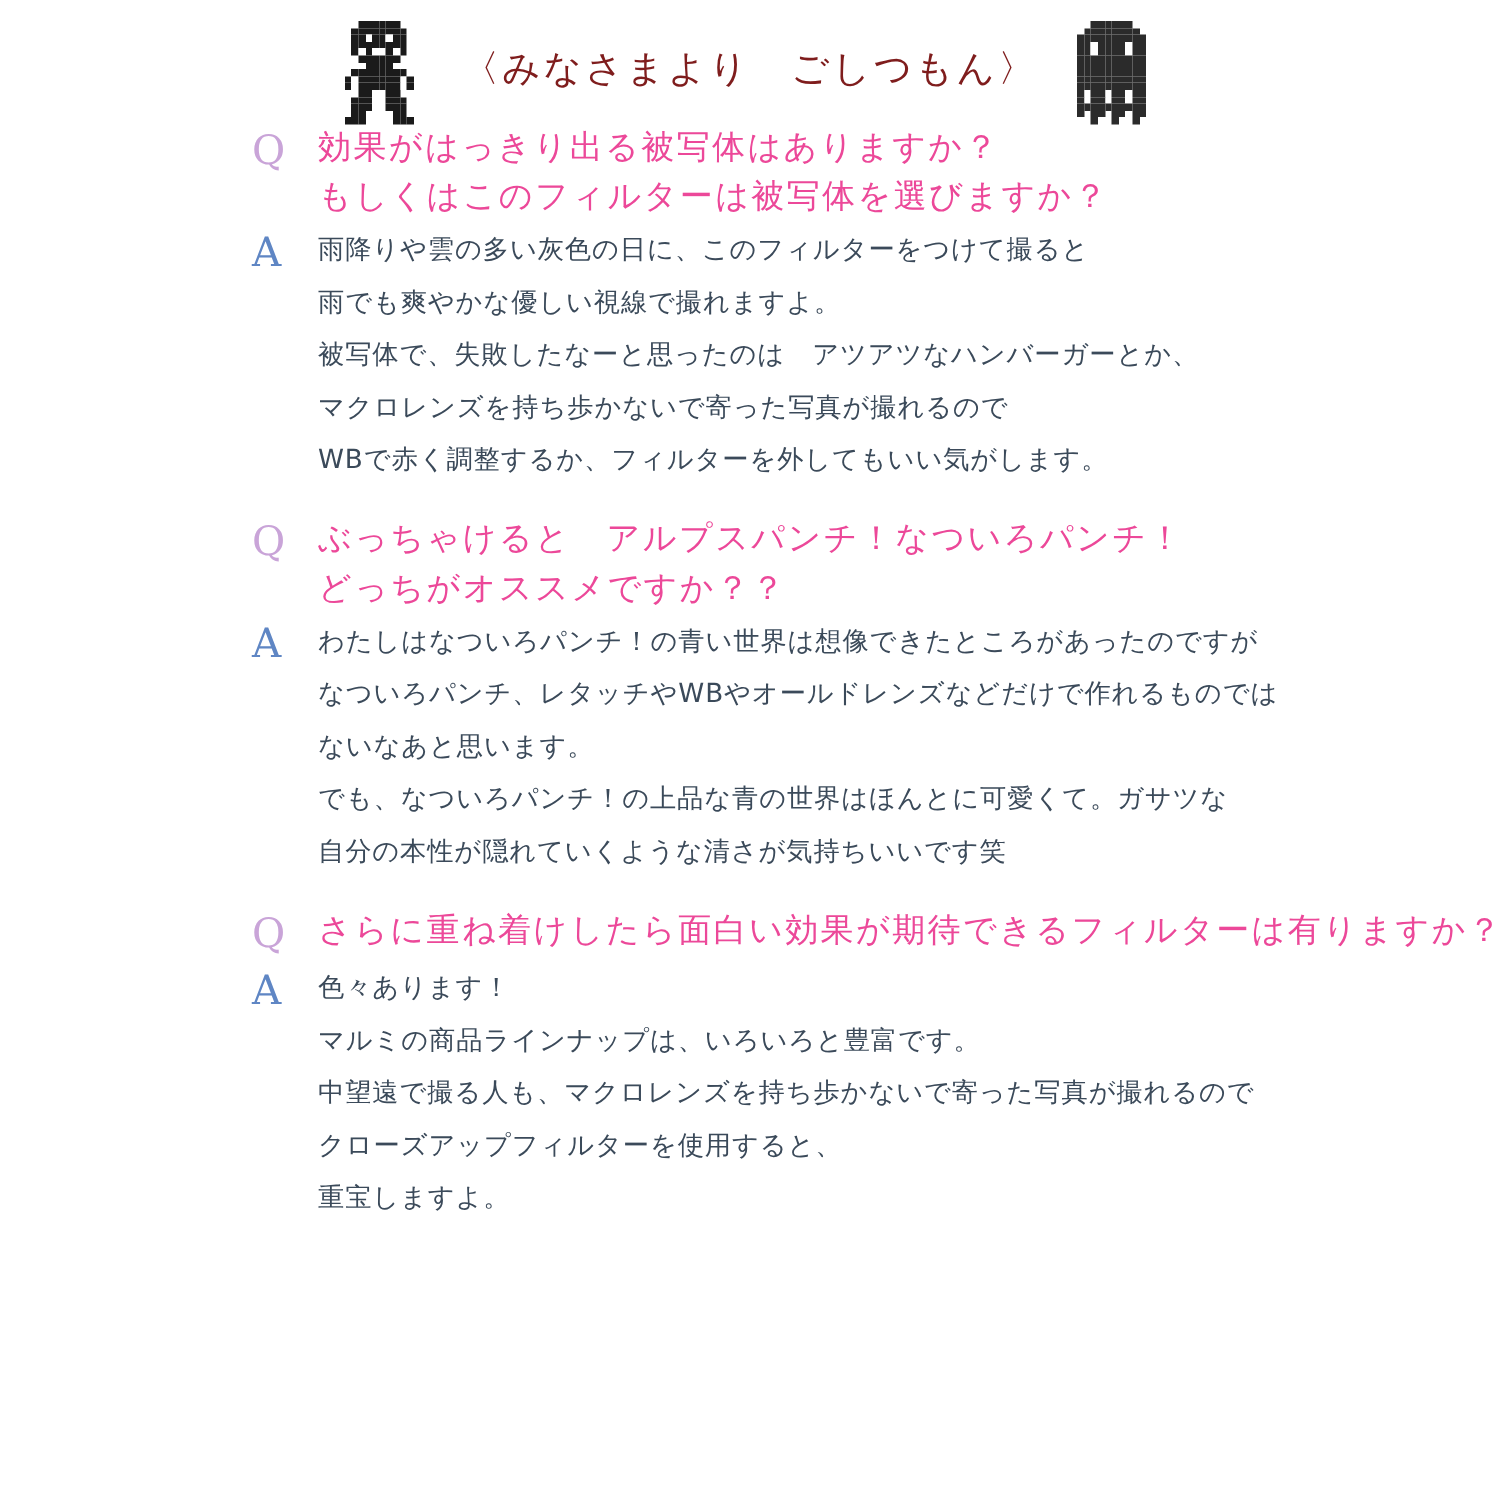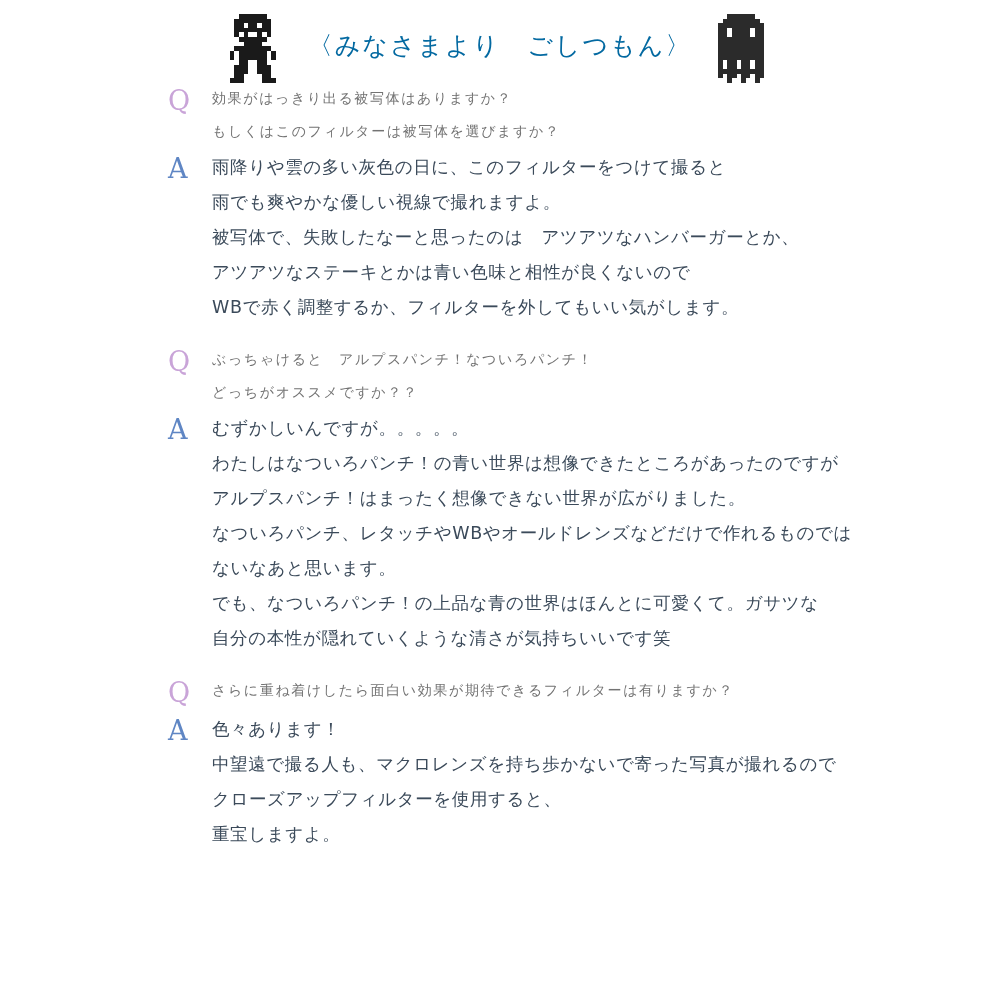"〈みなさまより ごしつもん〉" .header-title { color: #0369a1 -> #7f1d1d }
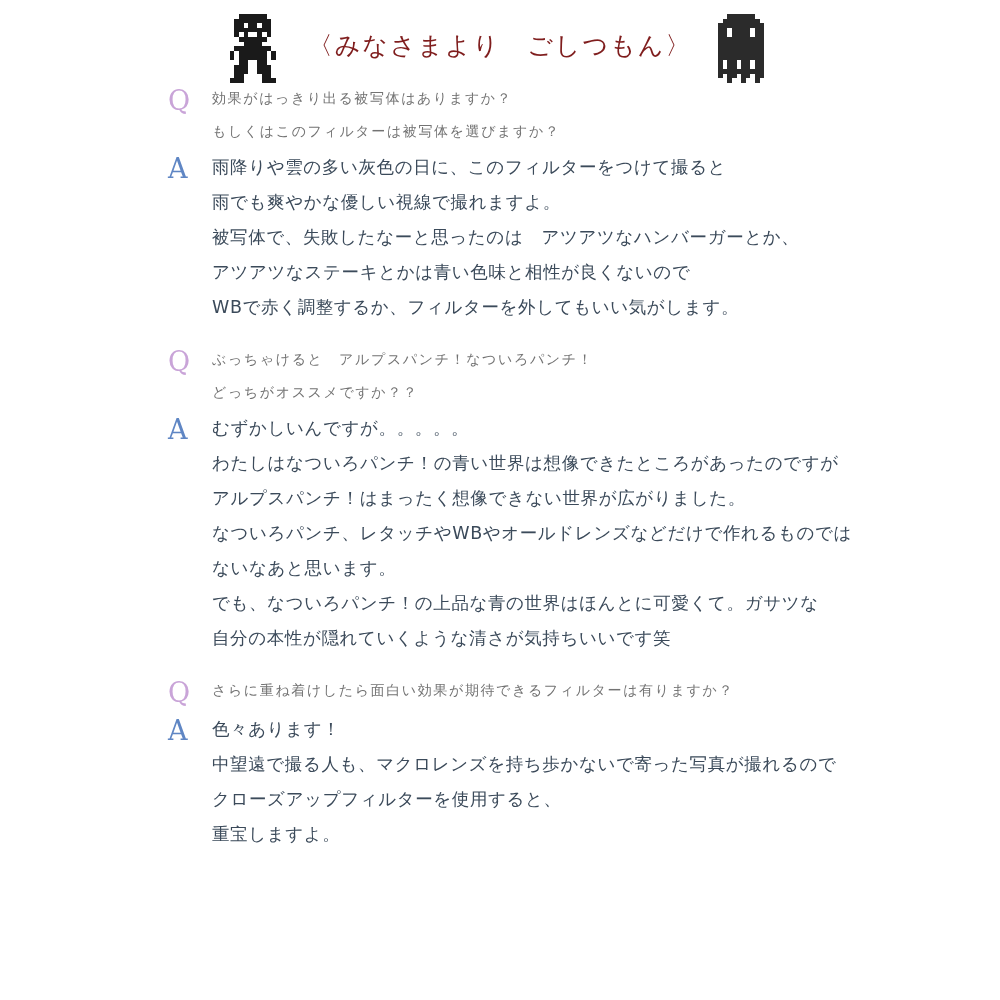"効果がはっきり出る被写体はありますか？" .q-block .line { color: #737373 -> #ec4899; font-size: 14px -> 22px }
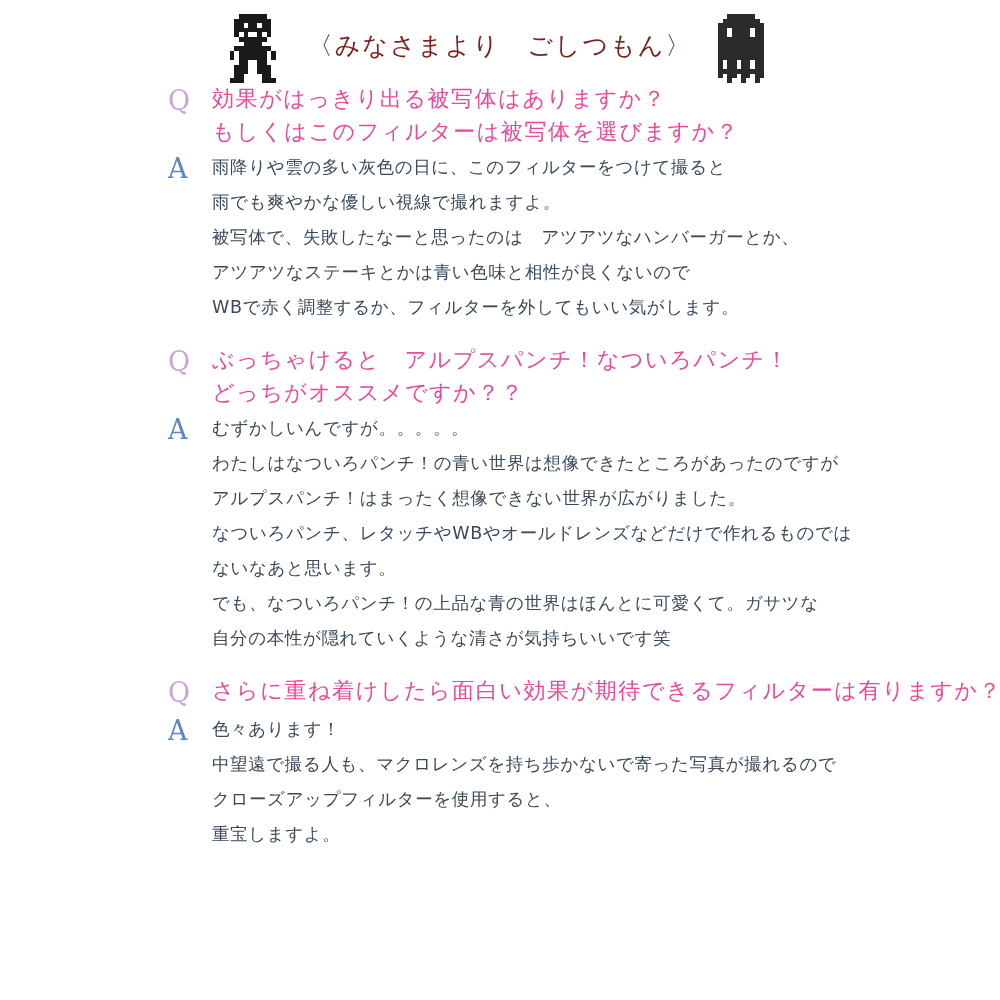"アツアツなステーキとかは青い色味と相性が良くないので" div.line { text: アツアツなステーキとかは青い色味と相性が良くない -> マクロレンズを持ち歩かないで寄った写真が撮れる }
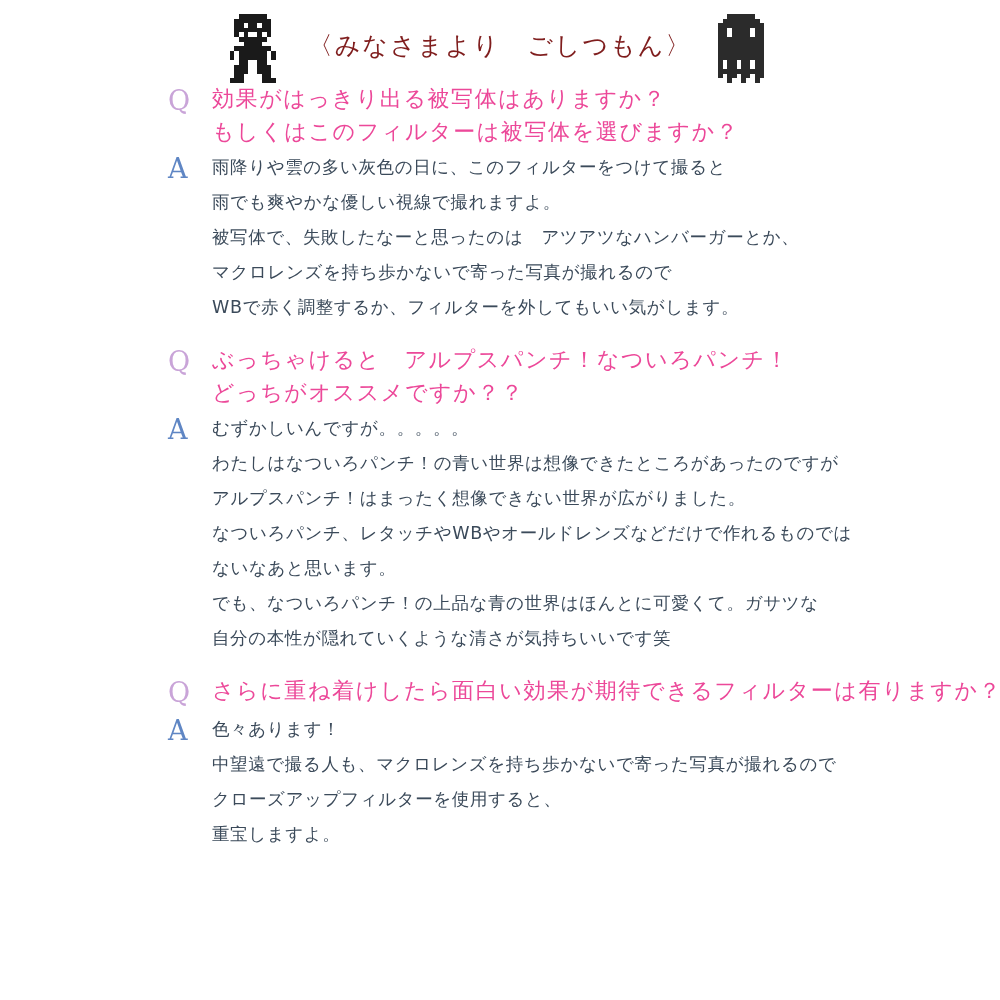"むずかしいんですが。。。。。" div.line { html: <div>むずかしいんですが。。。。。</div> -> none }
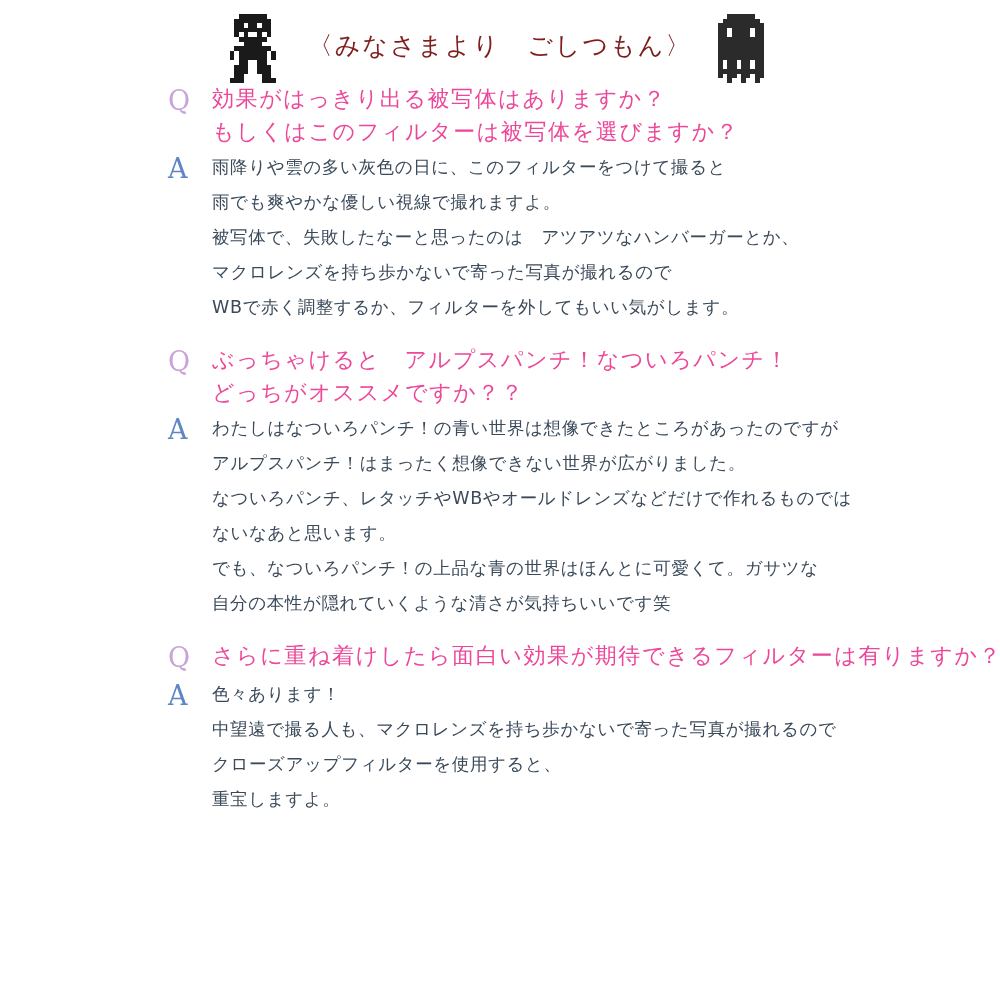"アルプスパンチ！はまったく想像できない世界が広がりました。" div.line { html: <div>アルプスパンチ！はまったく想像できない世界が広がりました。</div> -> none }
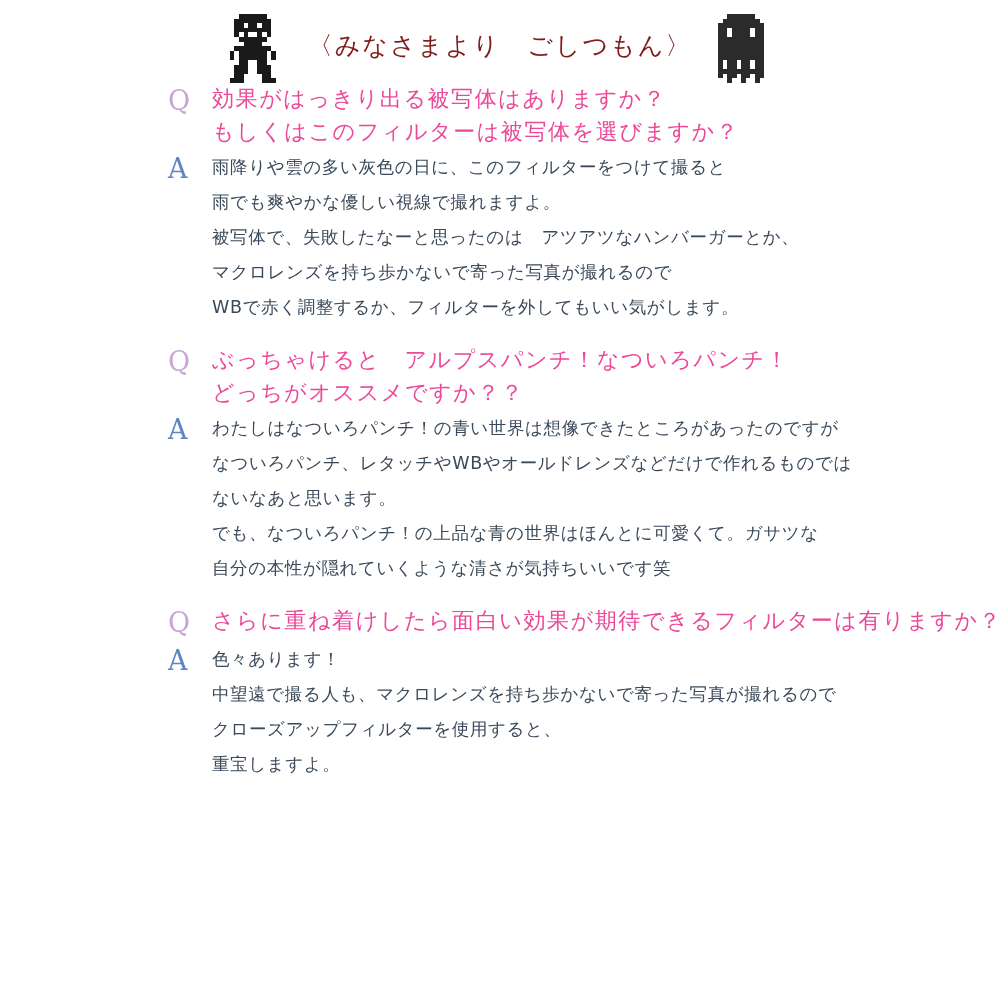"マルミの商品ラインナップは、いろいろと豊富です。" div.line { html: none -> <div>マルミの商品ラインナップは、いろいろと豊富です。</div> }
